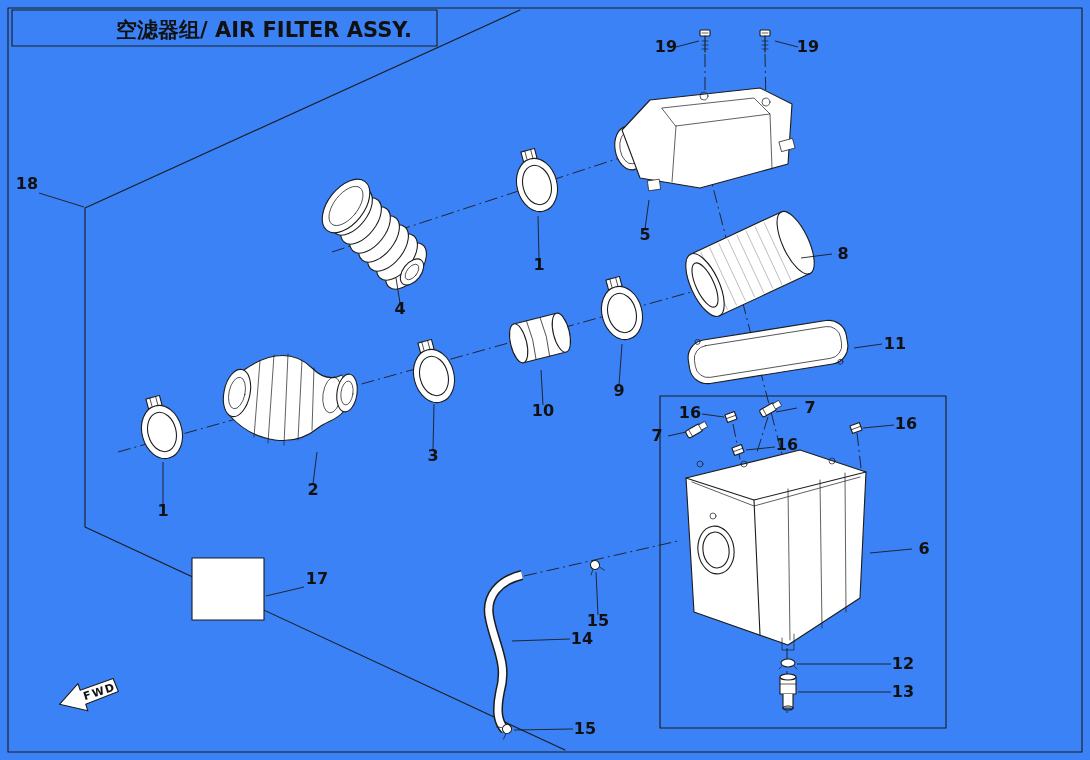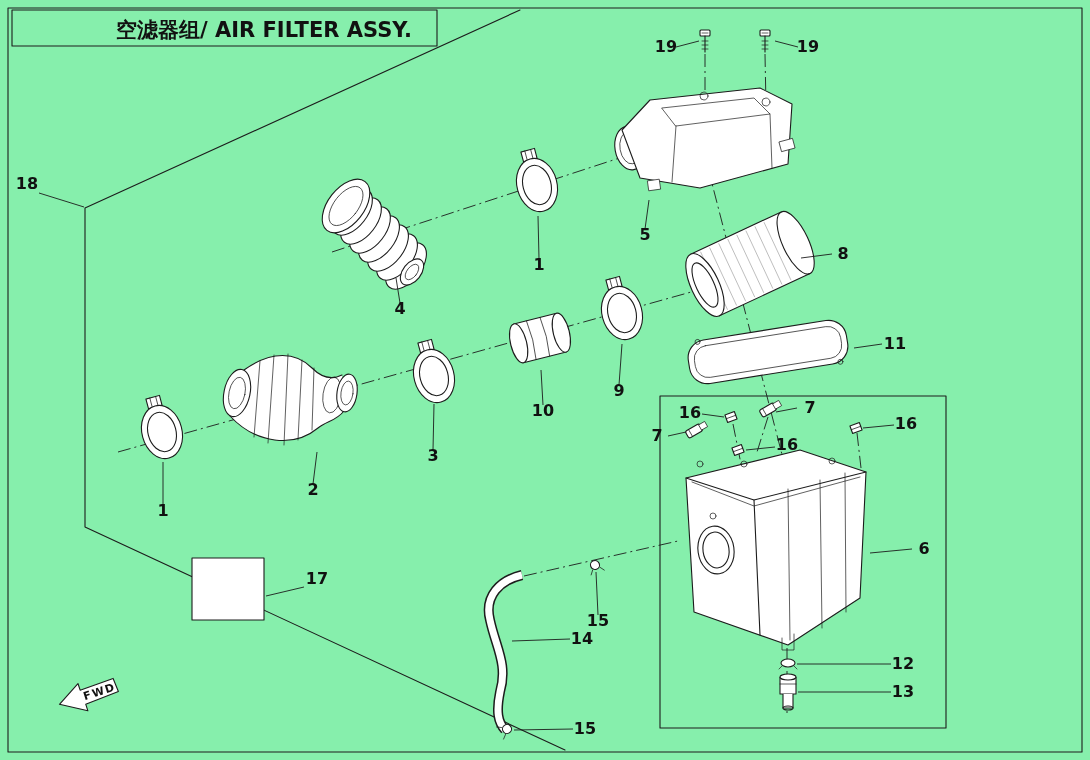"空滤器组/ AIR FILTER ASSY." #stage { background: #86efac -> #3b82f6 }
